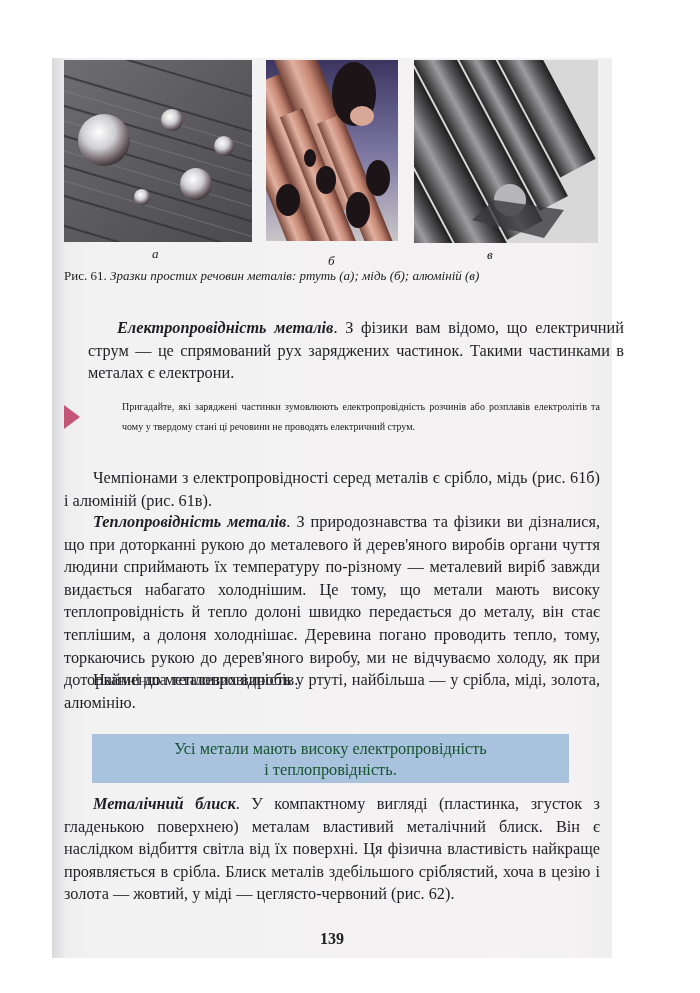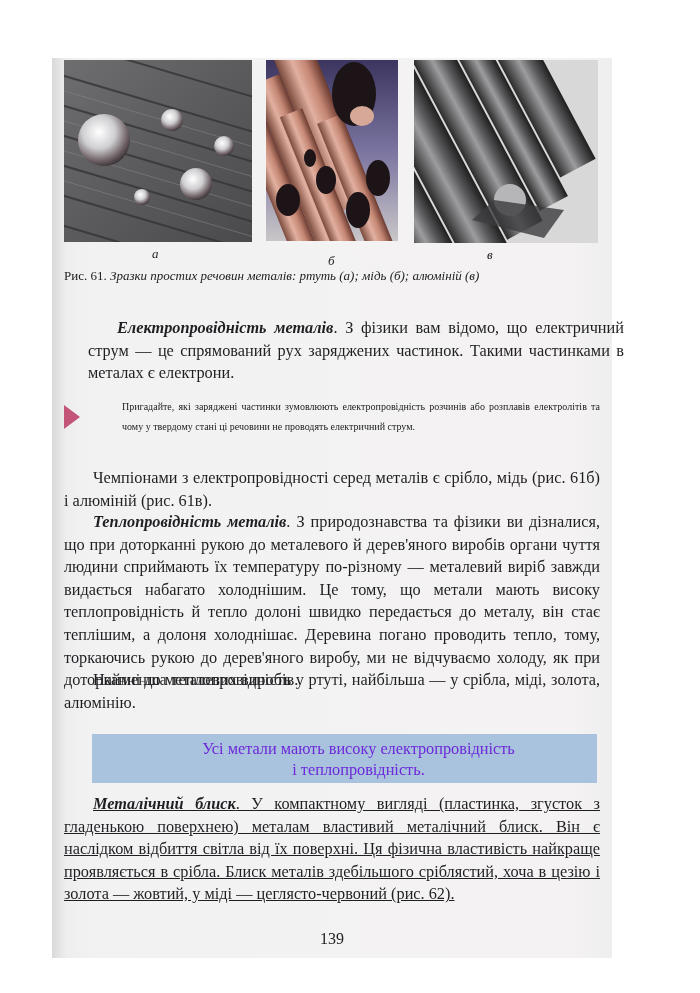"Усі метали мають високу" .highlight { color: #6d28d9 -> #14532d; padding-left: 28px -> none }
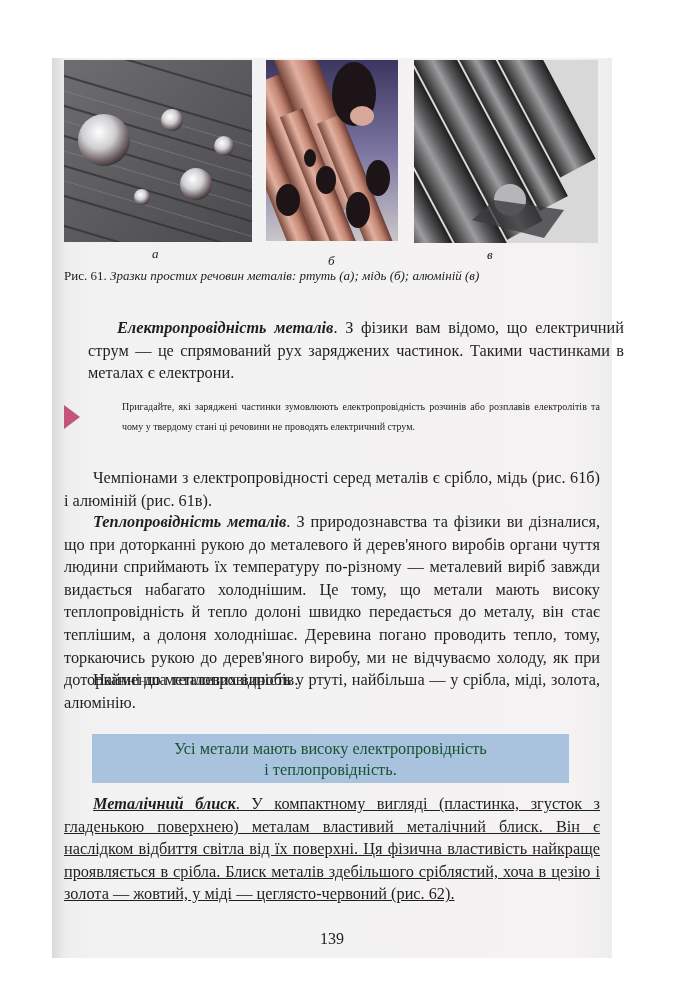"Металічний блиск. У компактному вигляді" .p5 { text-decoration: underline -> none }
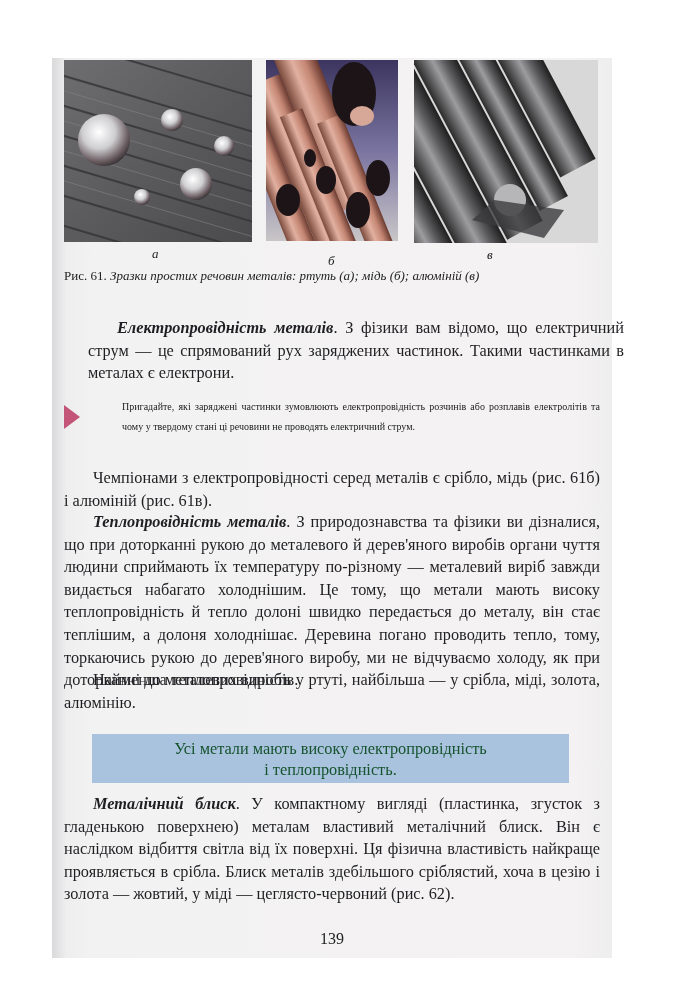"139" .page-number { font-weight: normal -> bold }
